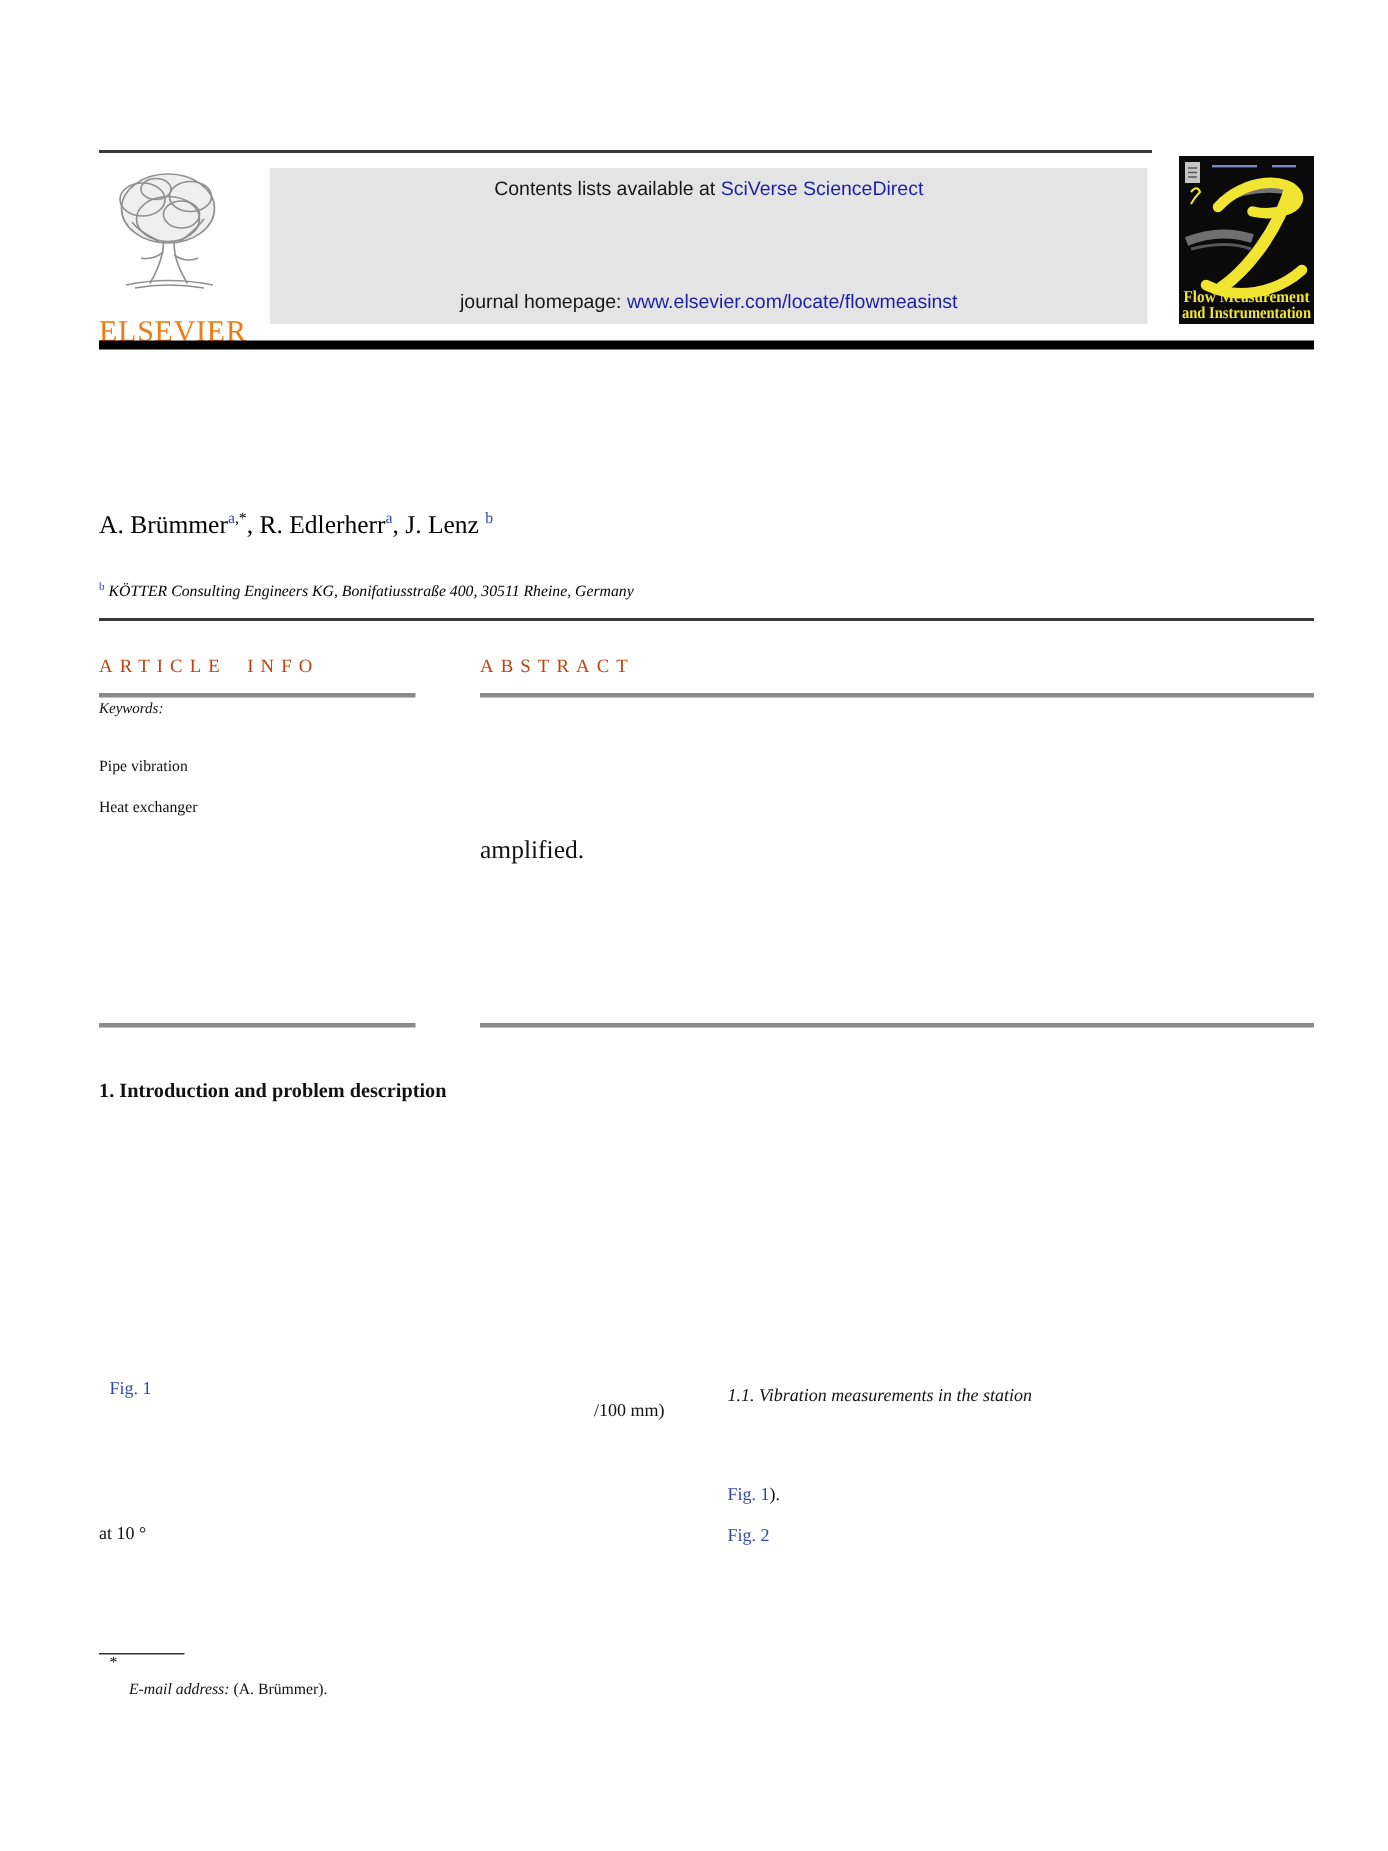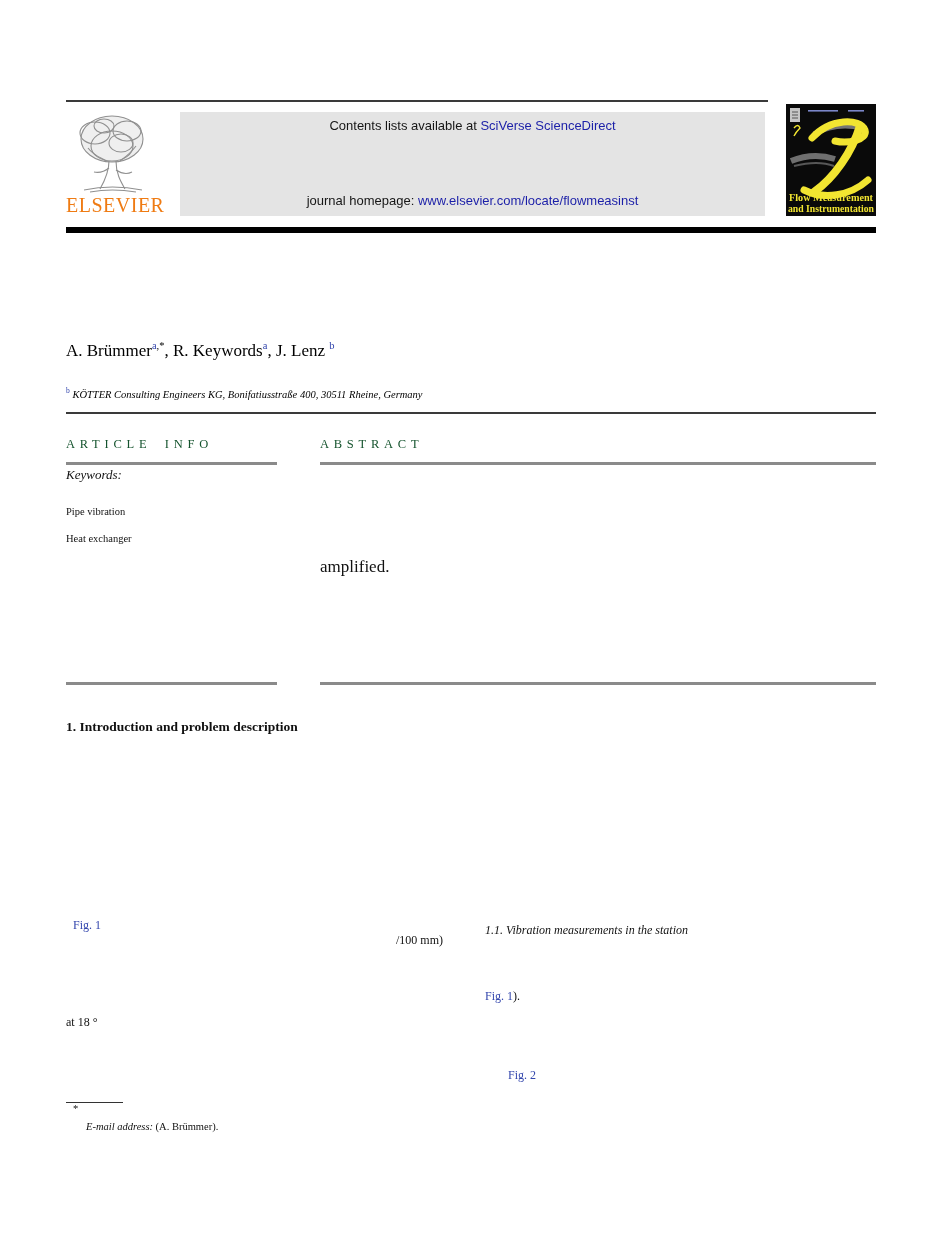"ELSEVIER" div.elsevier-word { margin-top: 0px -> 16px }
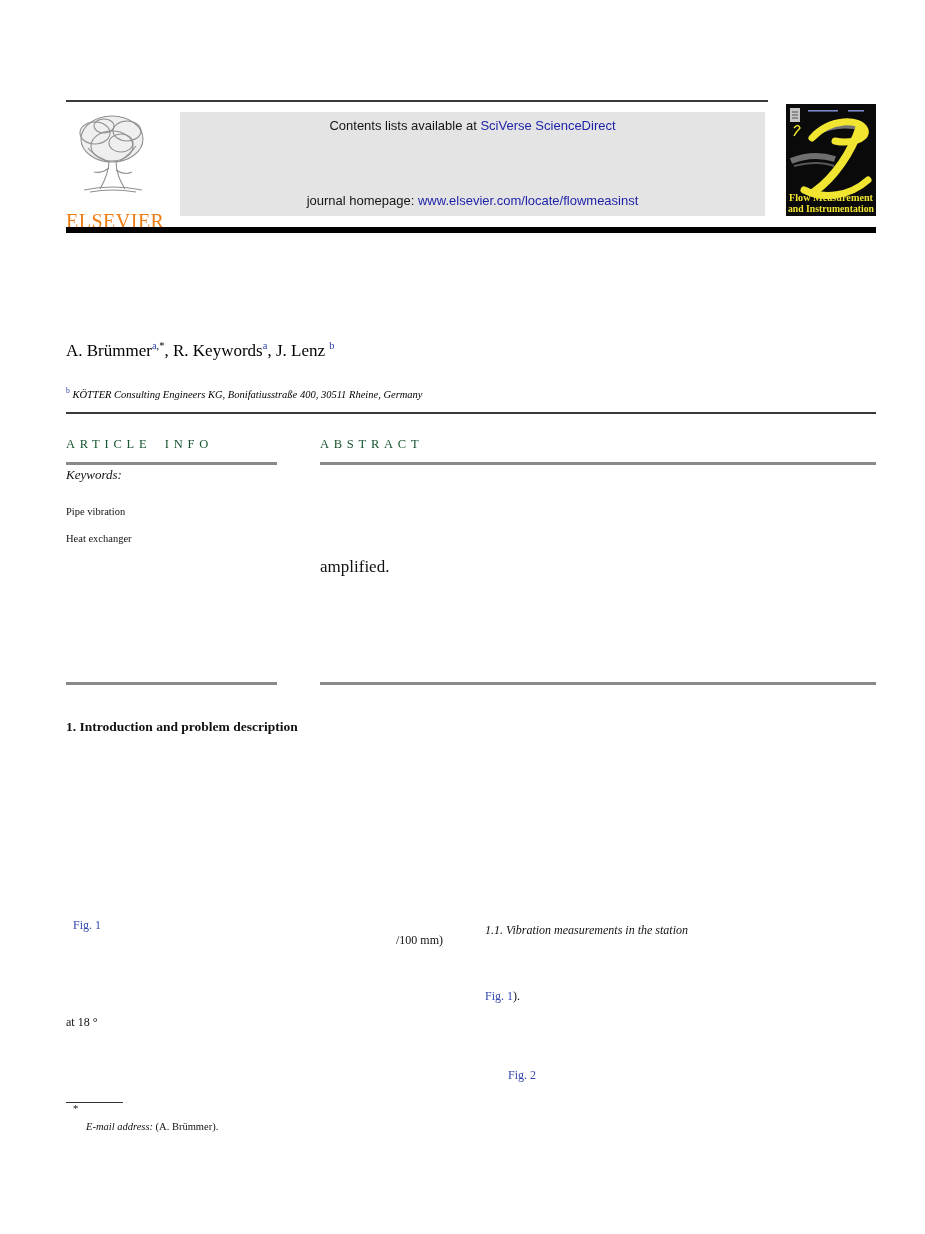"R. Keywords" span { text: Keywords -> Edlerherr }
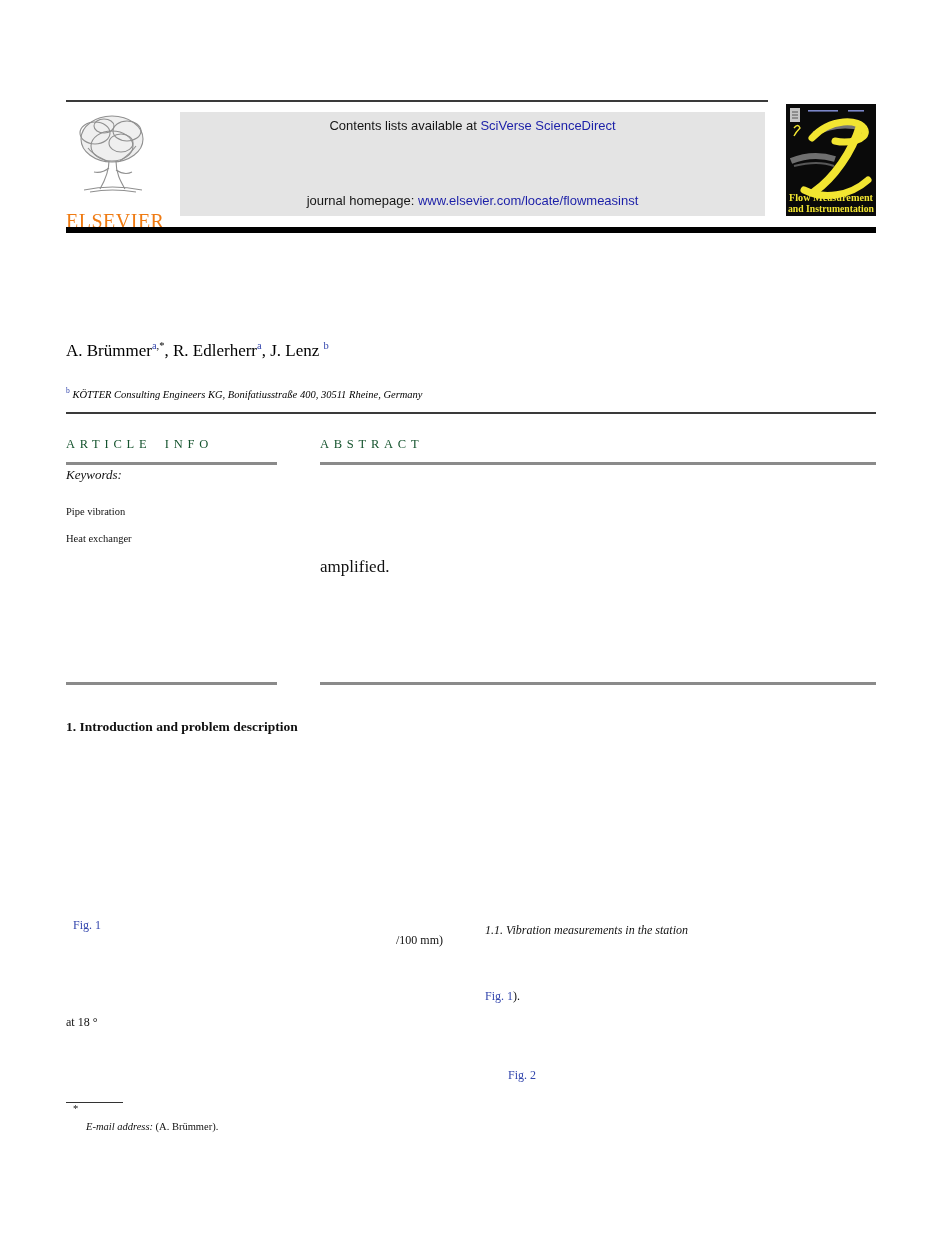"ARTICLE INFO" .blockhead { color: #14532d -> #c2410c }
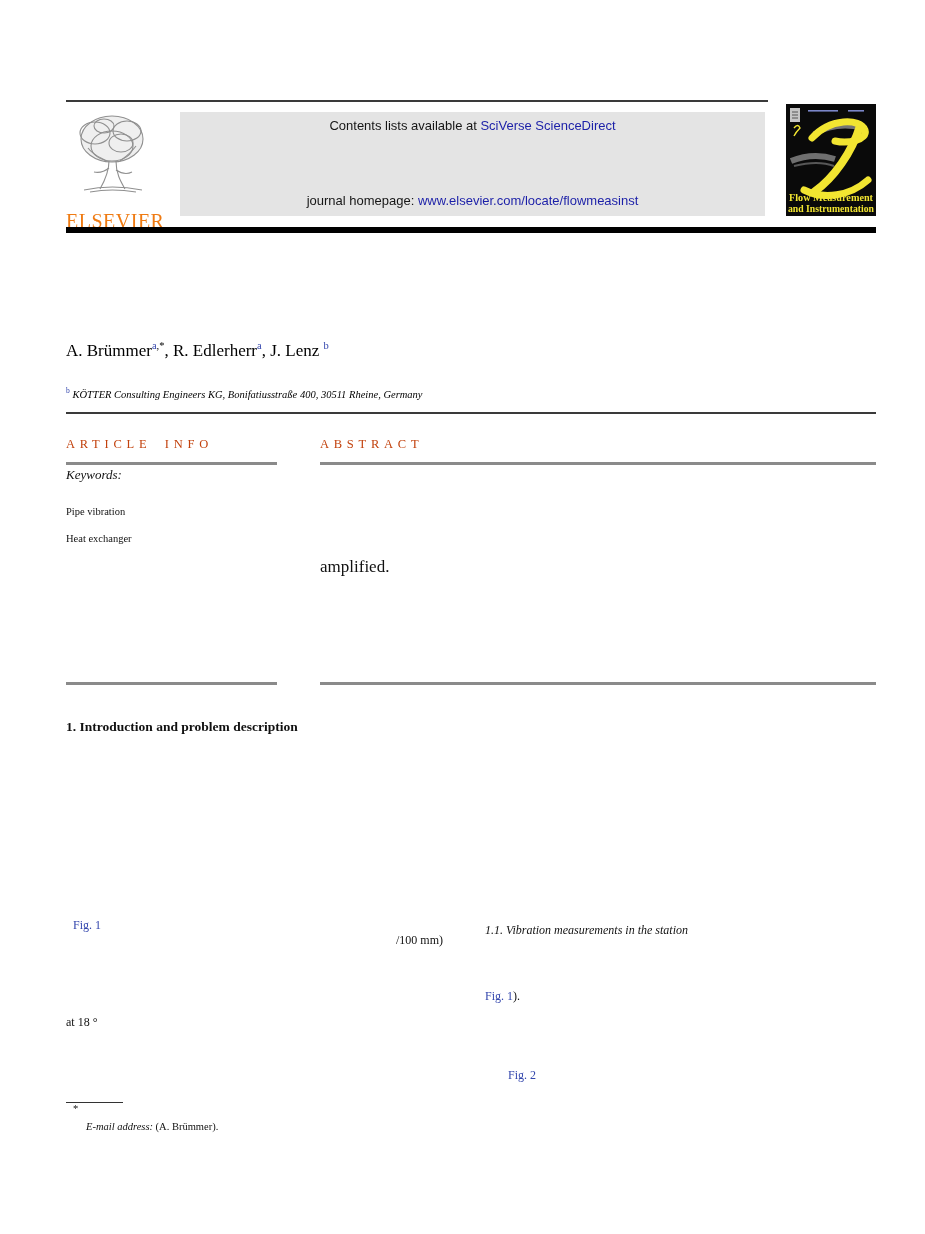"Keywords:" .kw-label { font-size: 13px -> 10px }
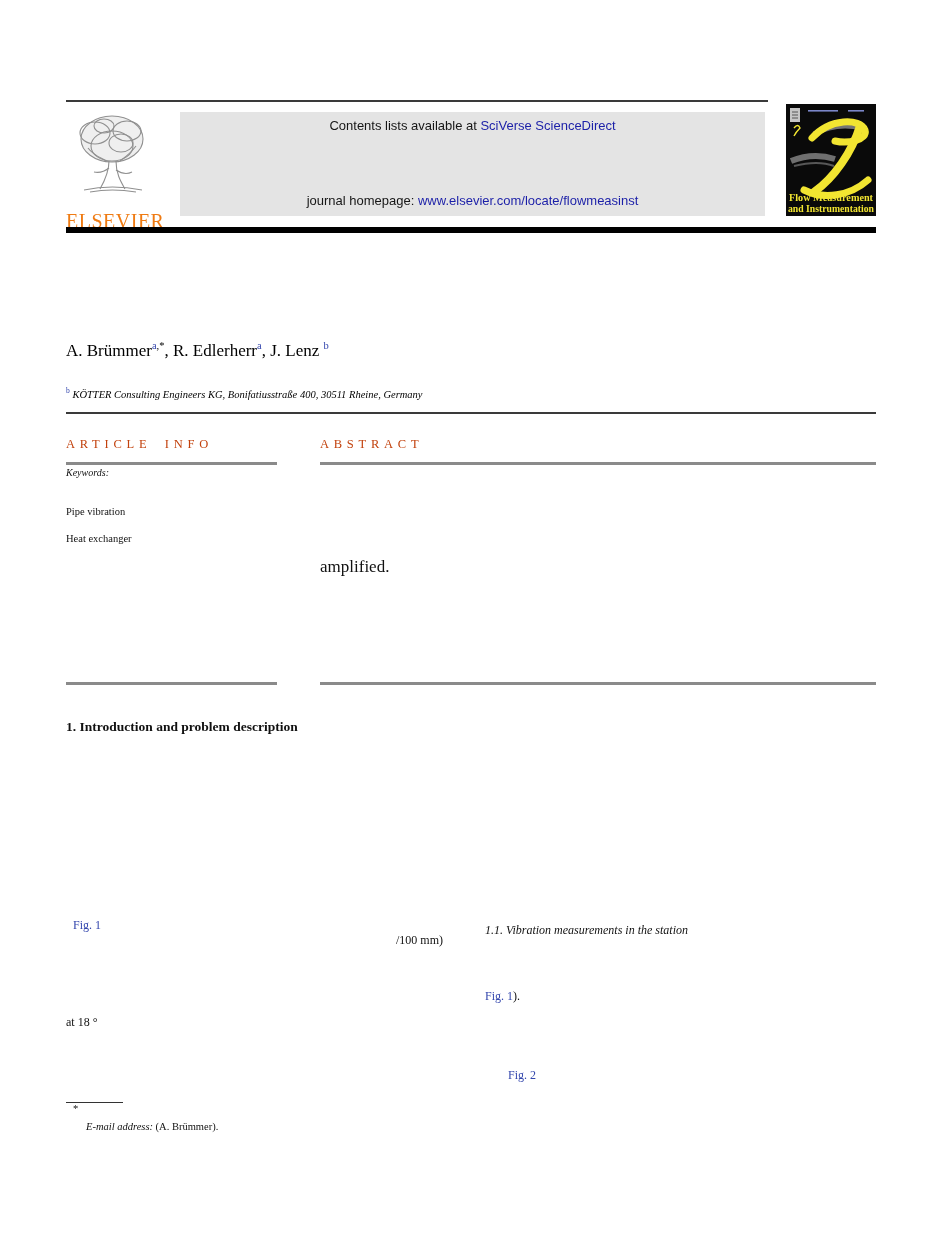"at 18 °" div.abs { text: 18 -> 10 }
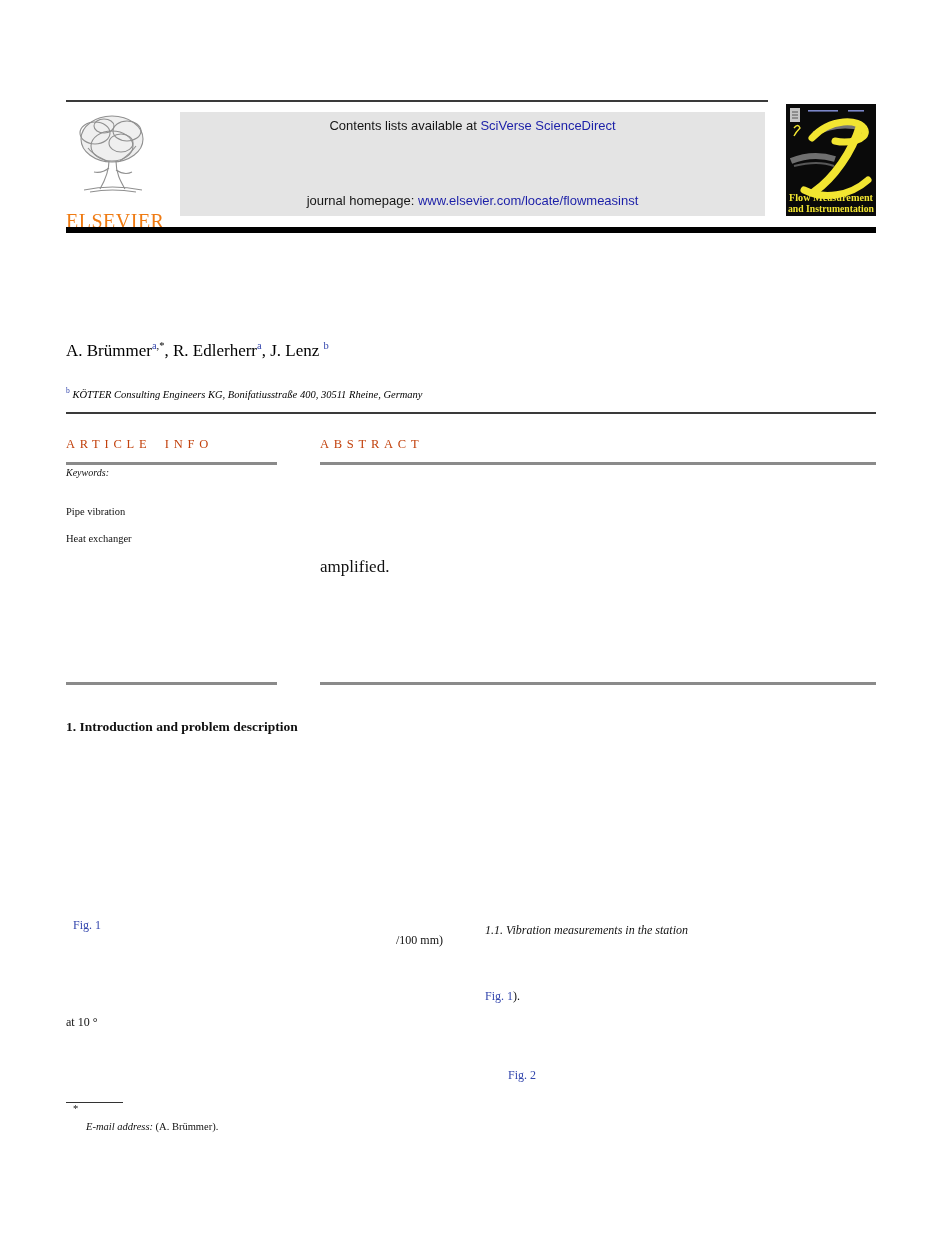"Fig. 2" a.abs { margin-left: 23px -> none; top: 1068px -> 1016px }
